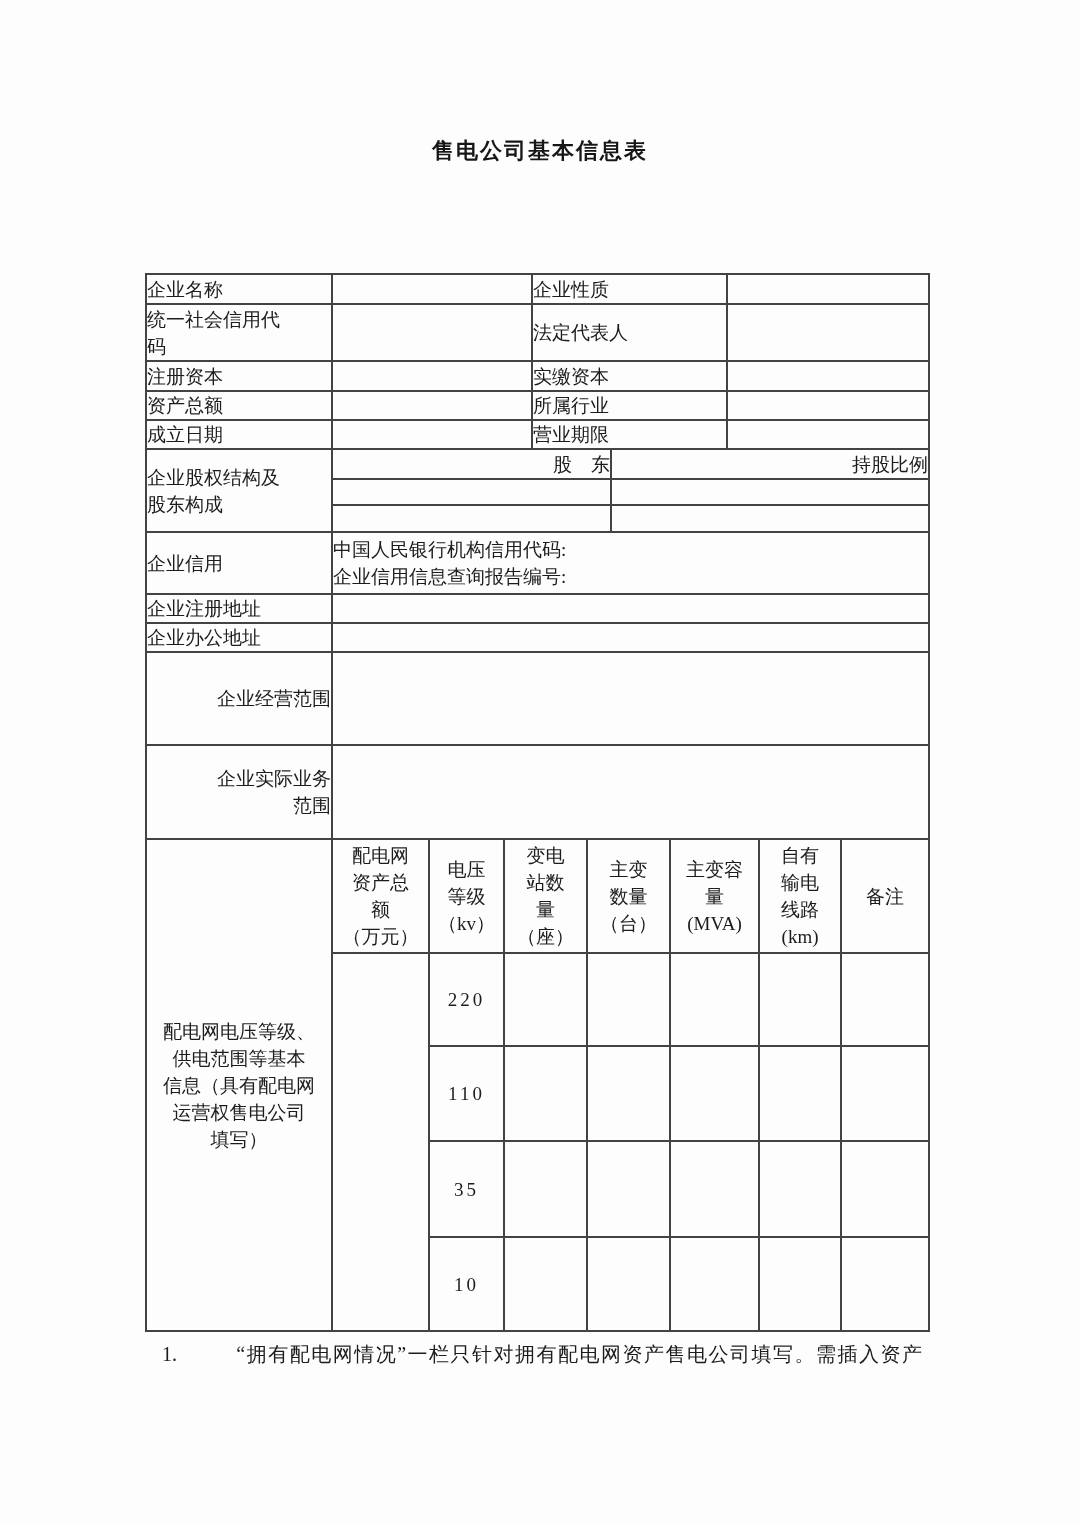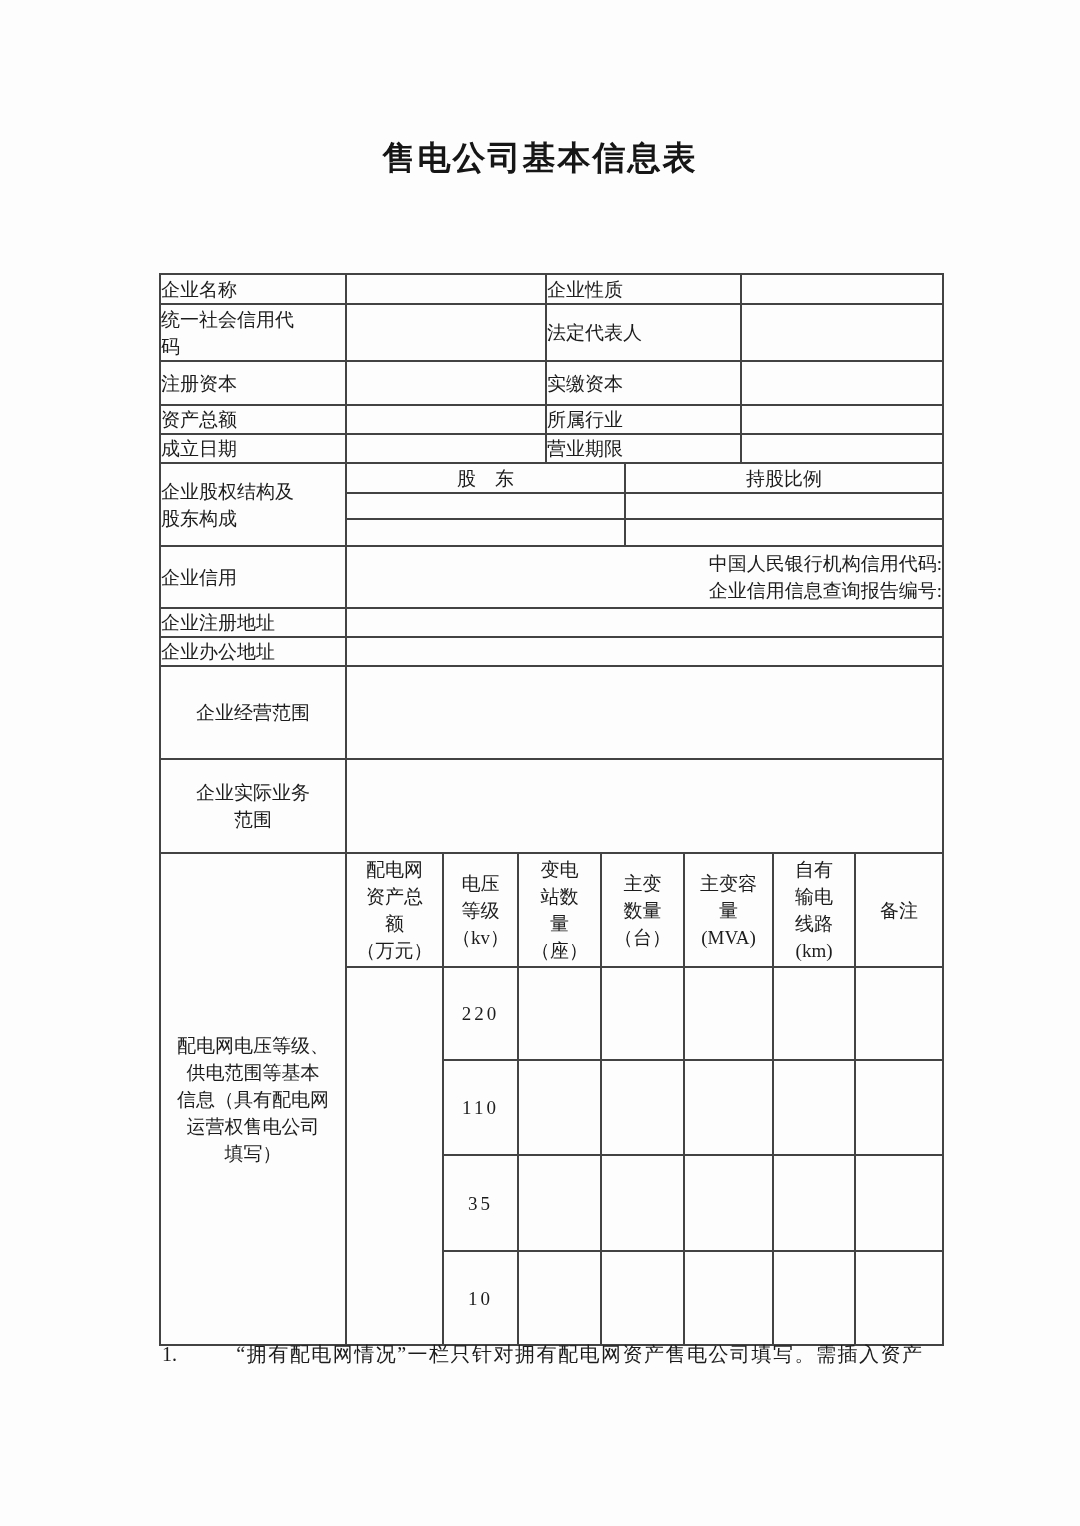"售电公司基本信息表" .doc-title { font-size: 33px -> 22px }
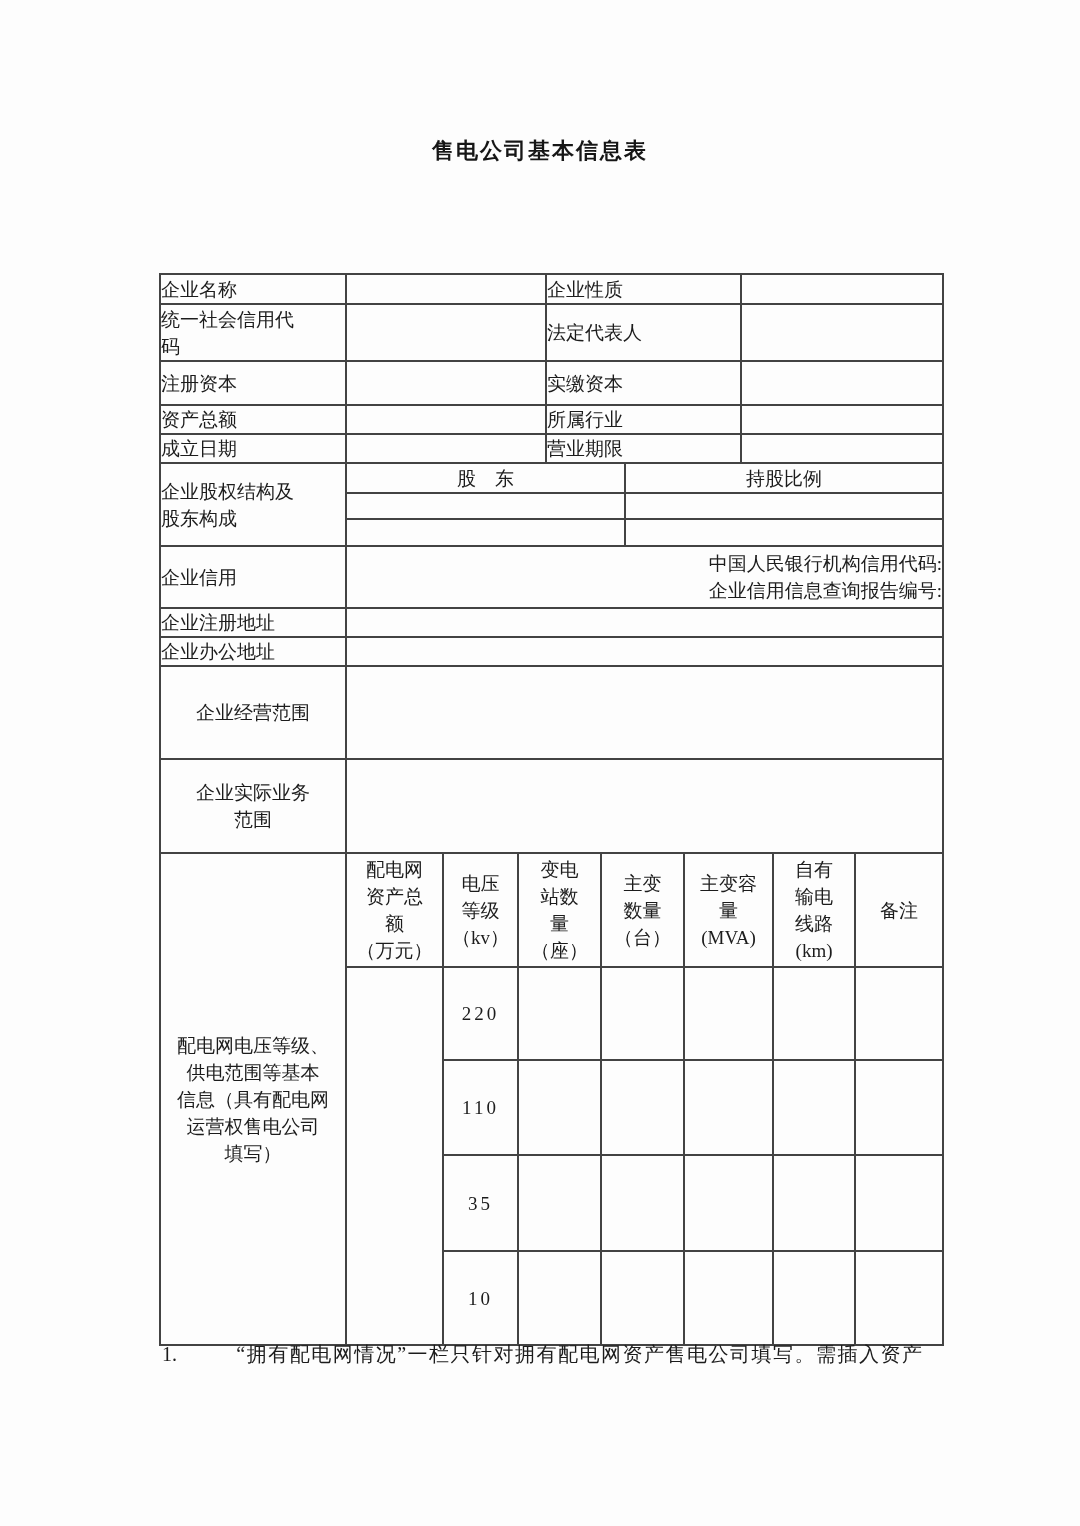"企业名称" table.form-table { left: 159px -> 145px }
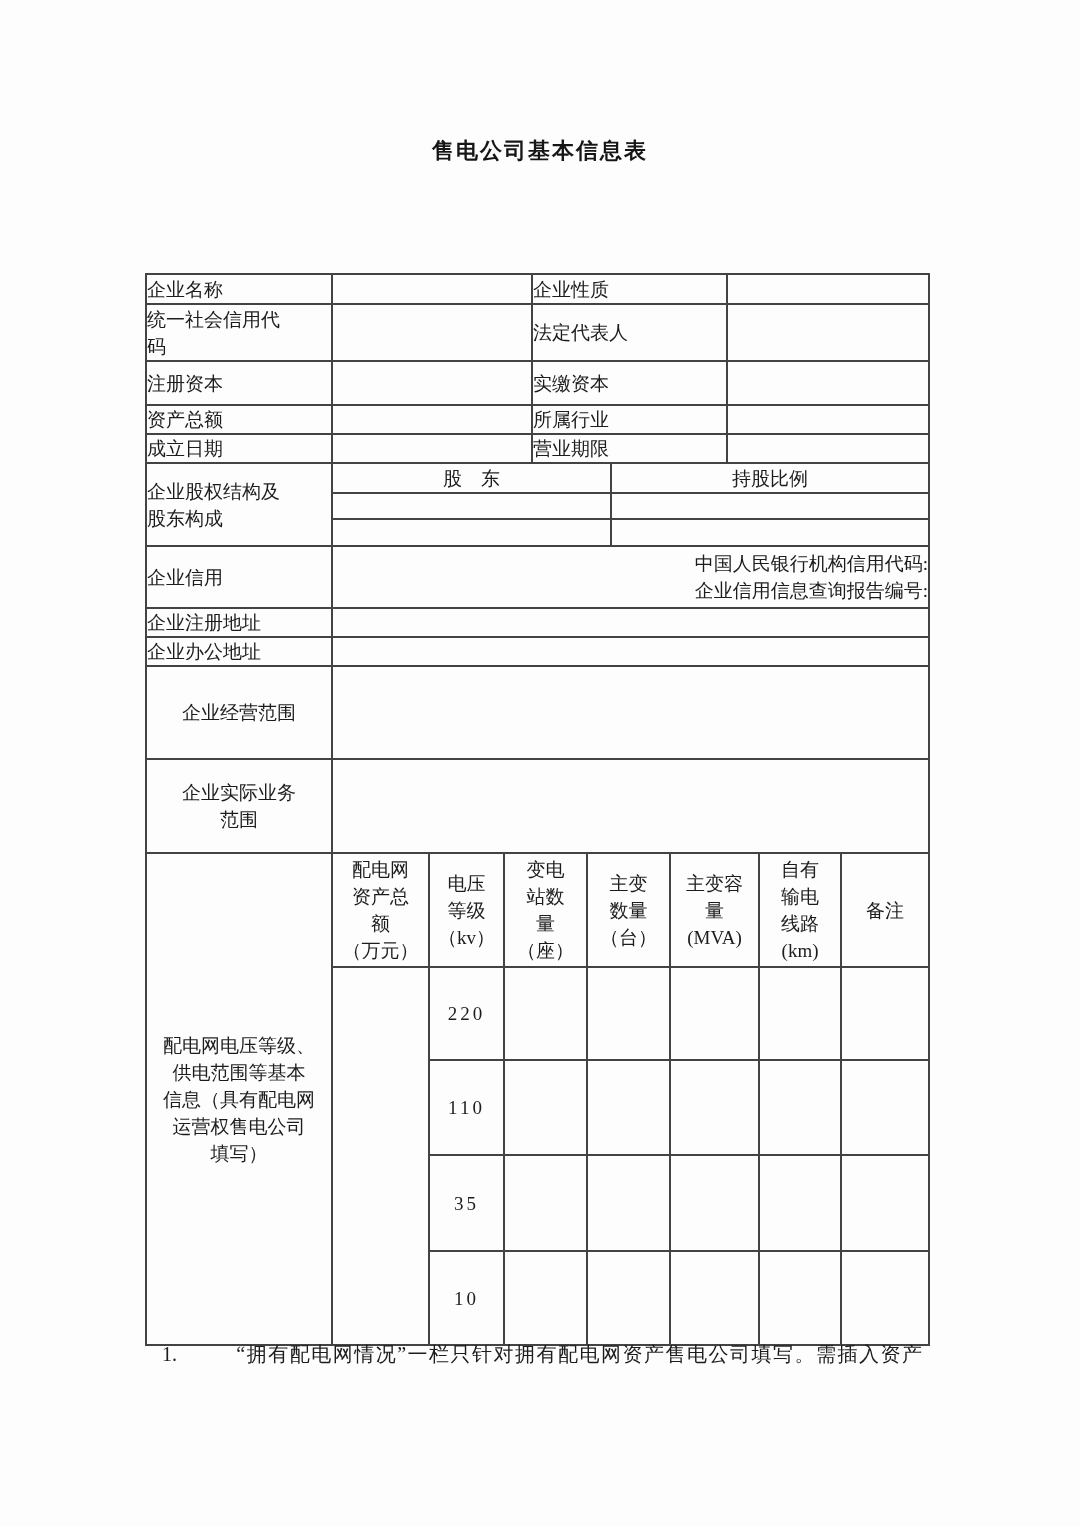"注册资本" tr { height: 44px -> 30px }
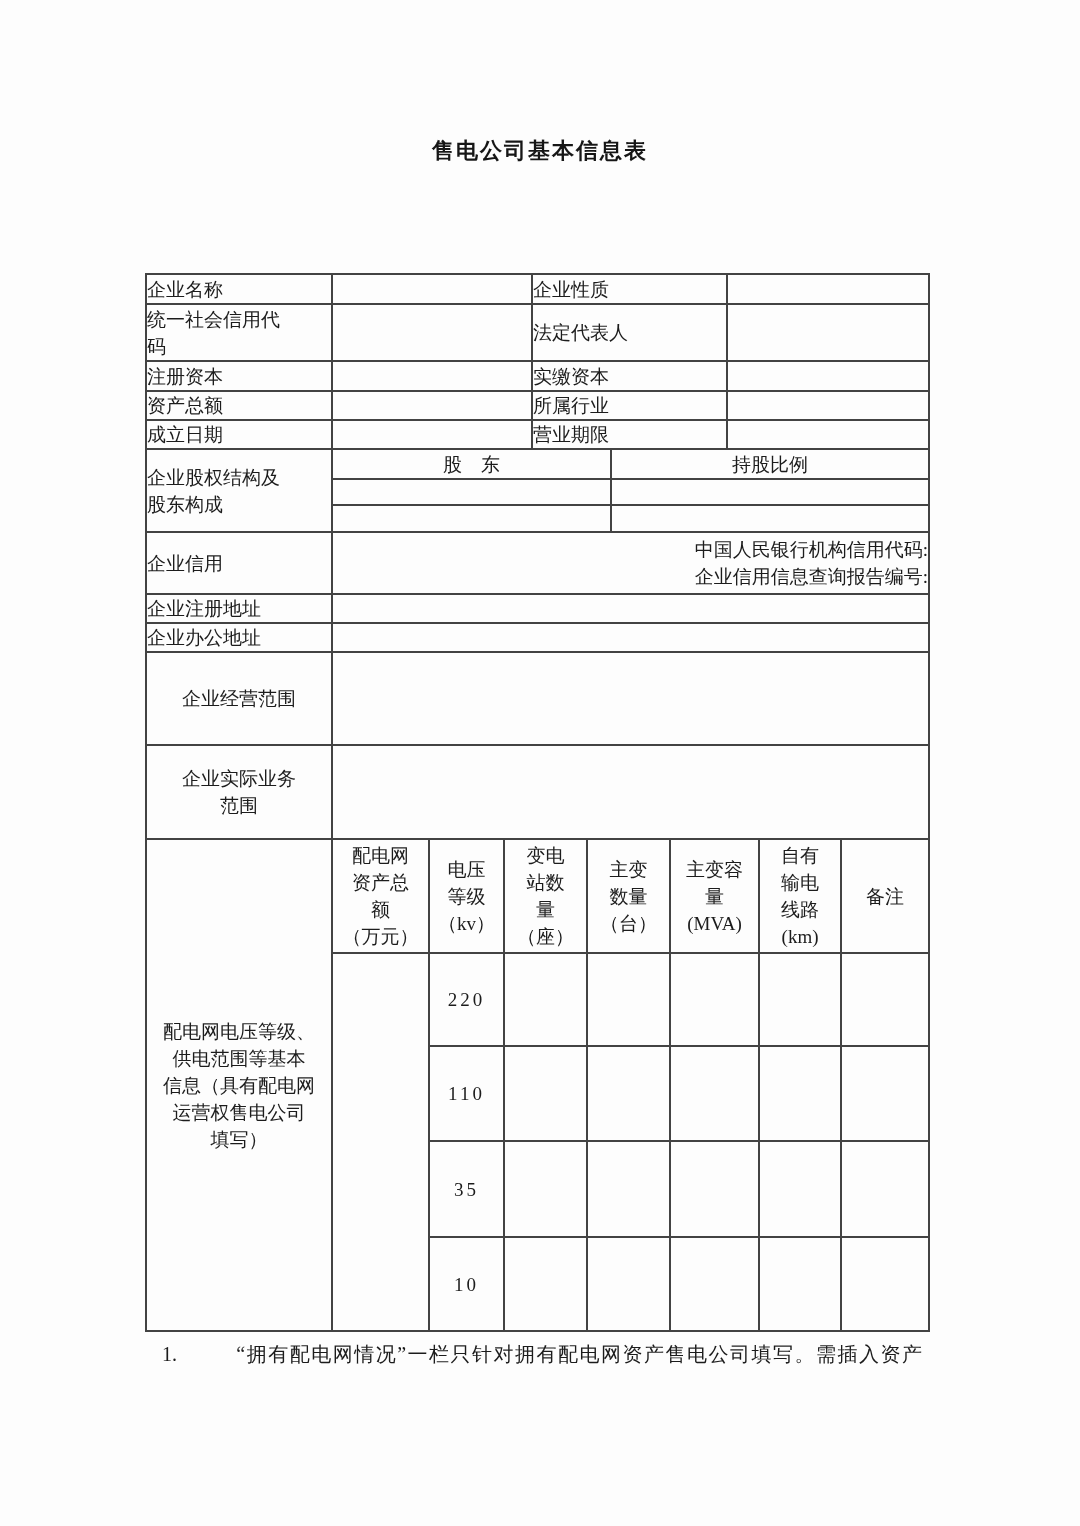"股 东" .ctr { text-align: center -> right }
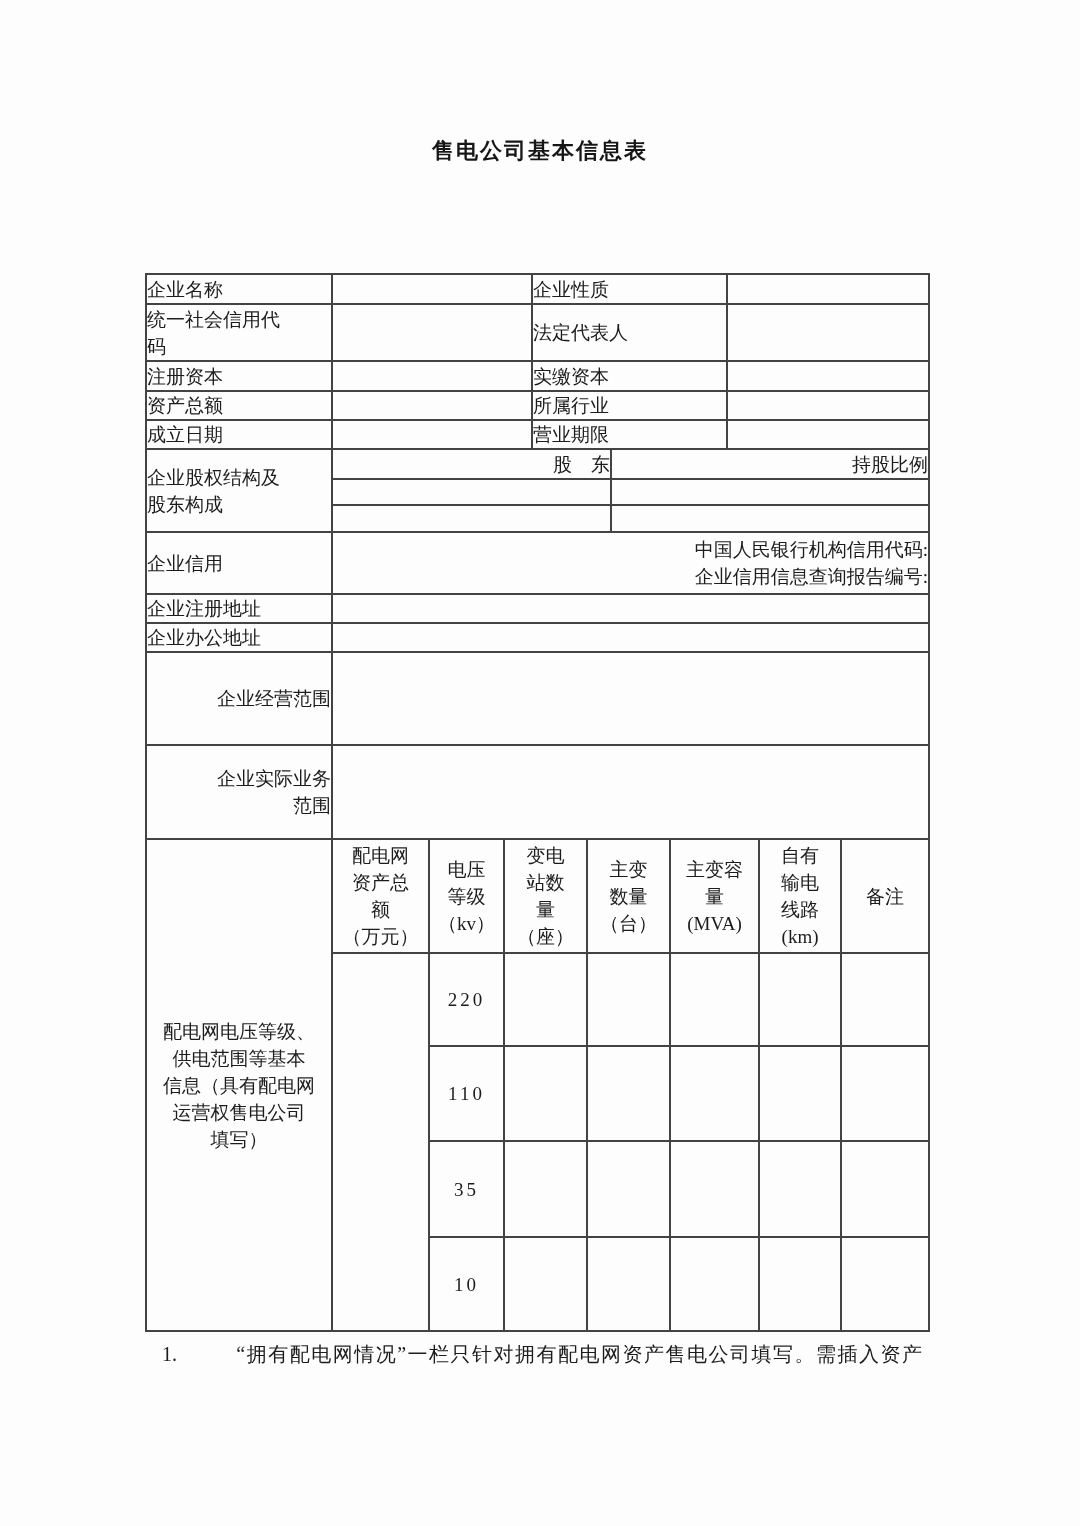"中国人民银行机构信用代码:" .credit-val { text-align: right -> left }
